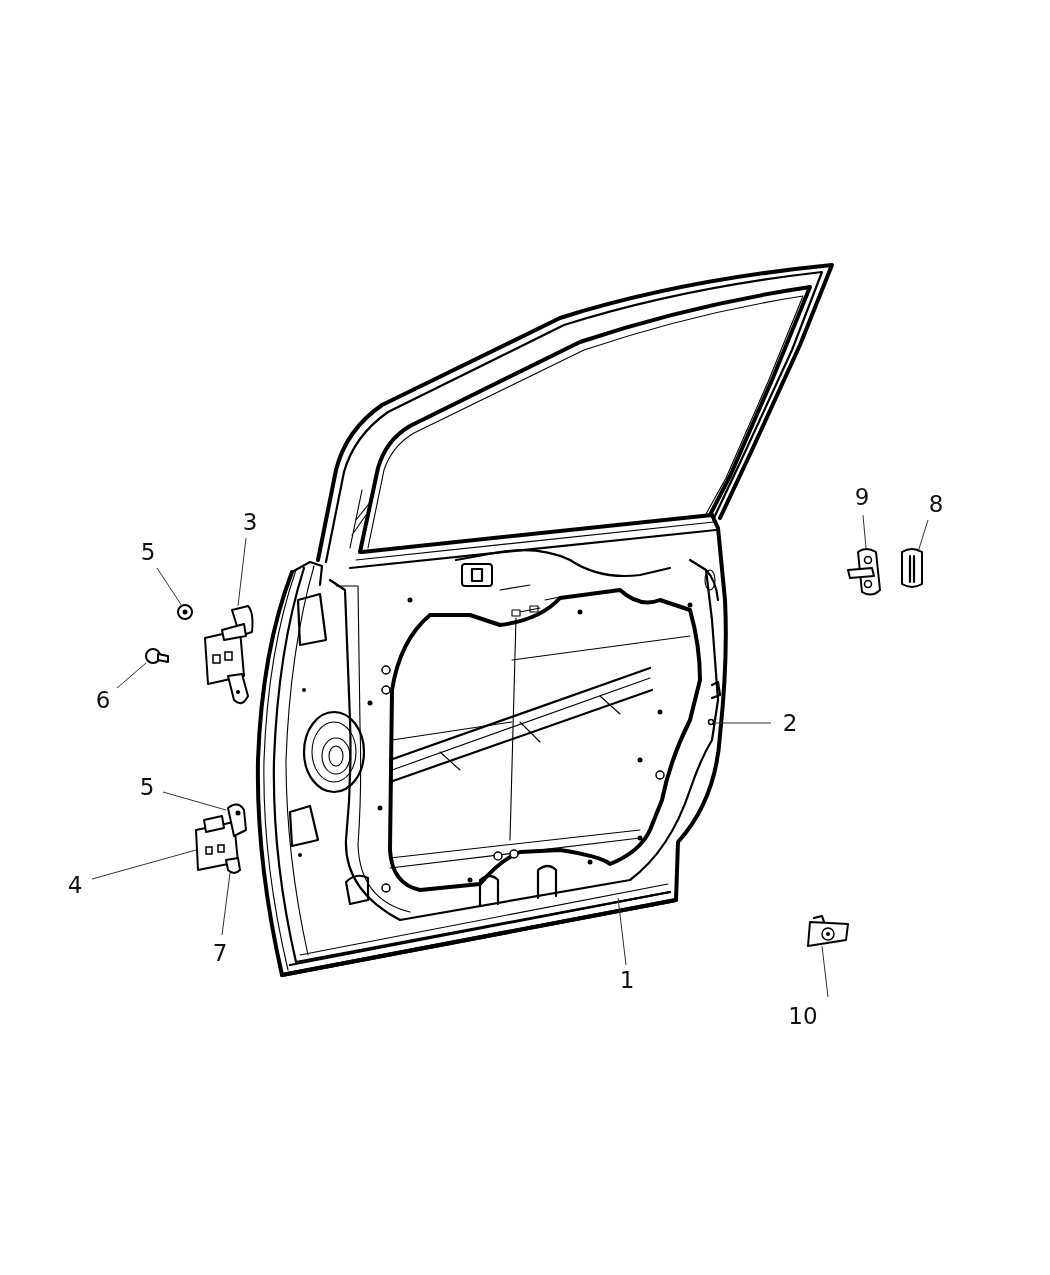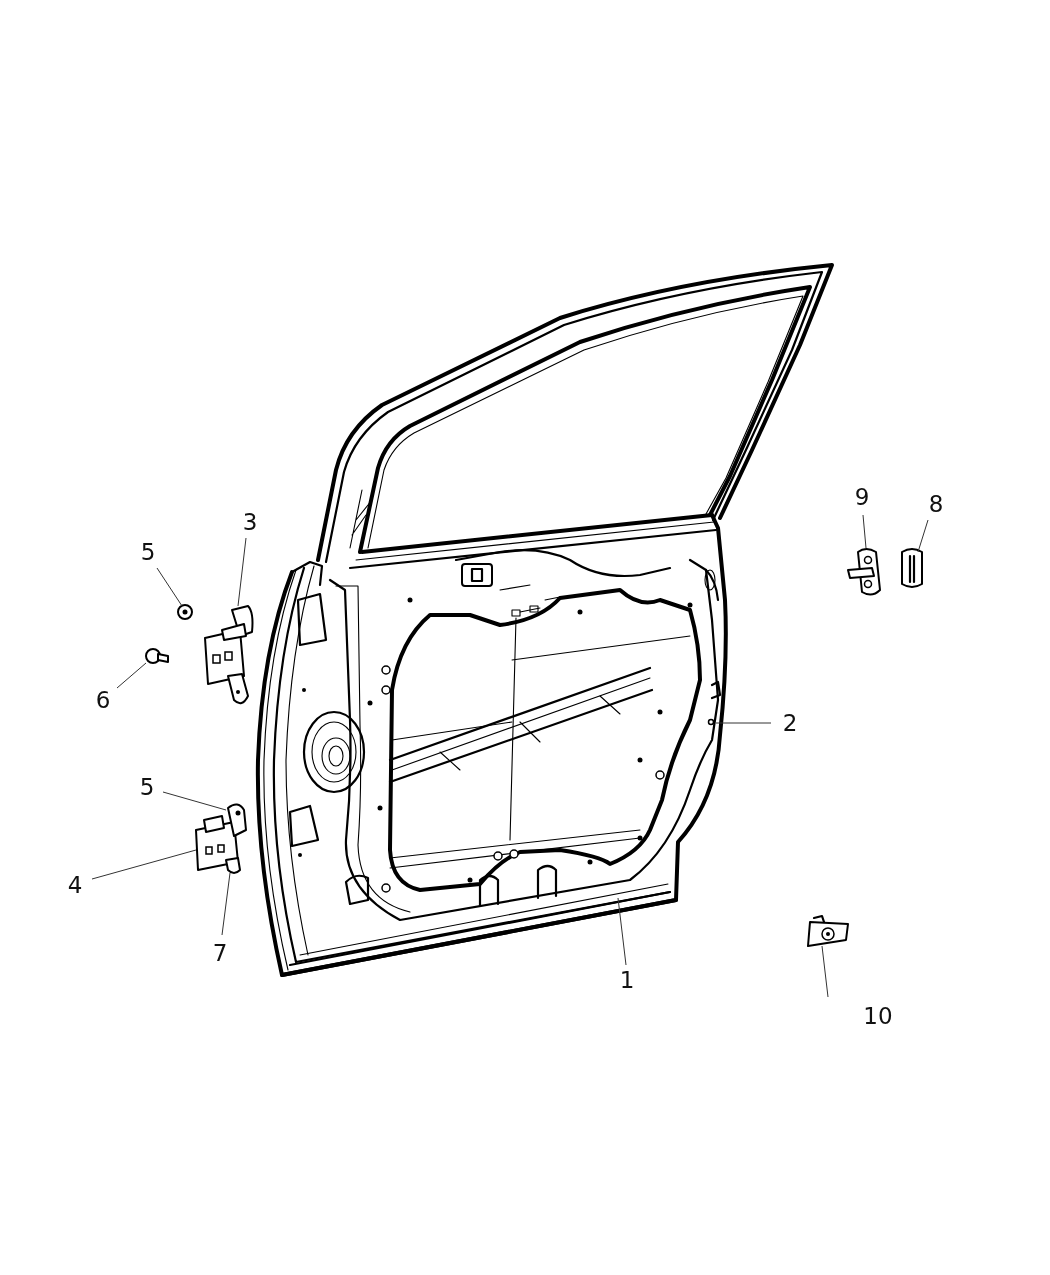"10" div.callout { left: 878px -> 803px }
